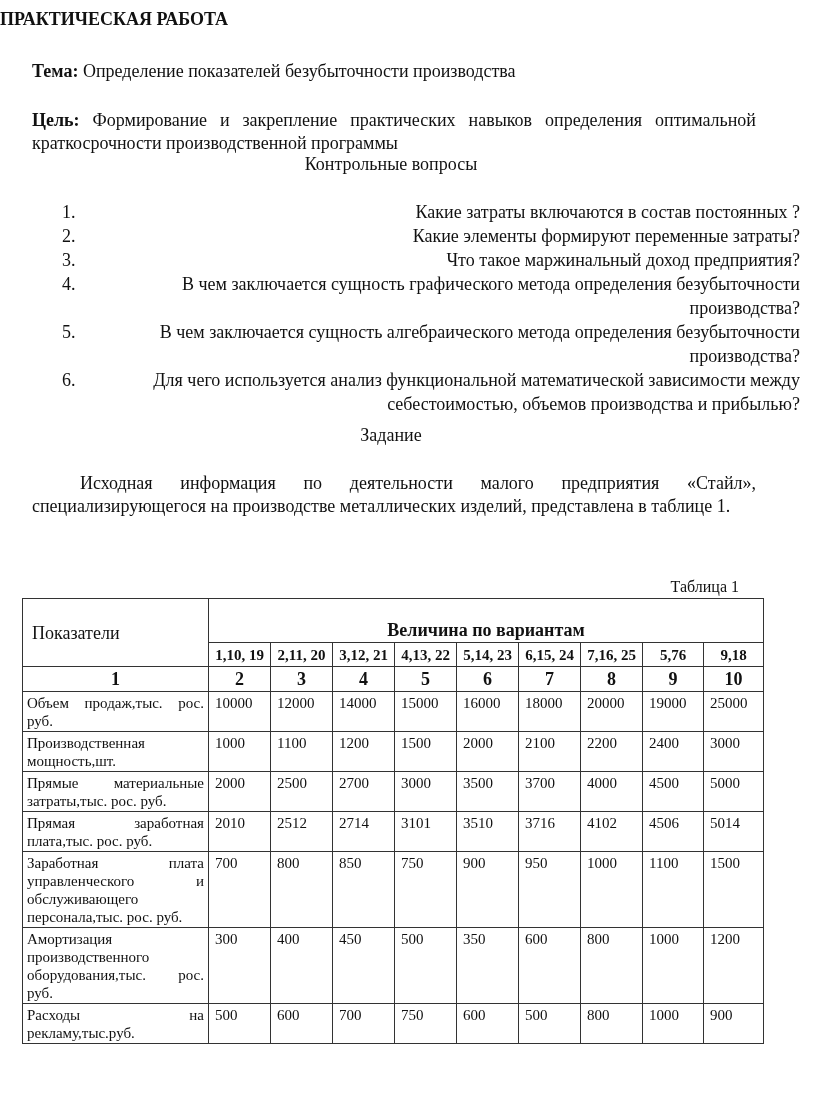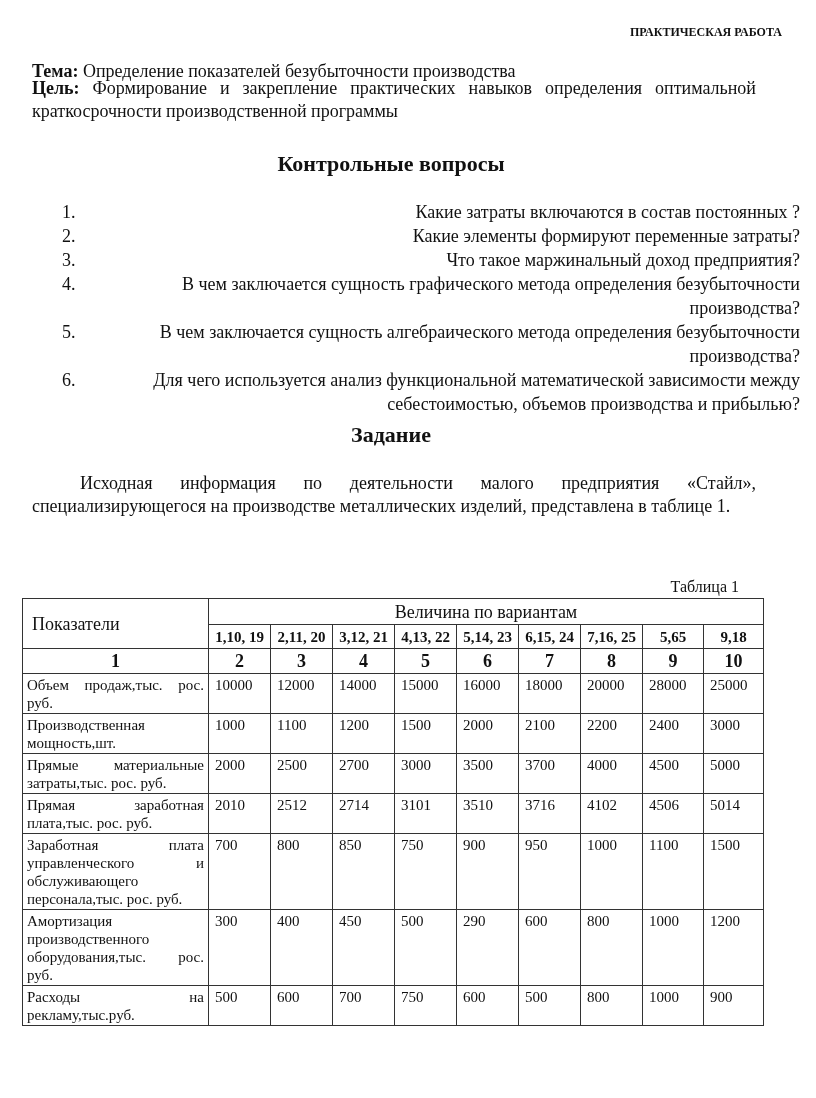"ПРАКТИЧЕСКАЯ РАБОТА" .title { font-size: 12px -> 18px; margin-top: 13px -> none; text-align: right -> left }
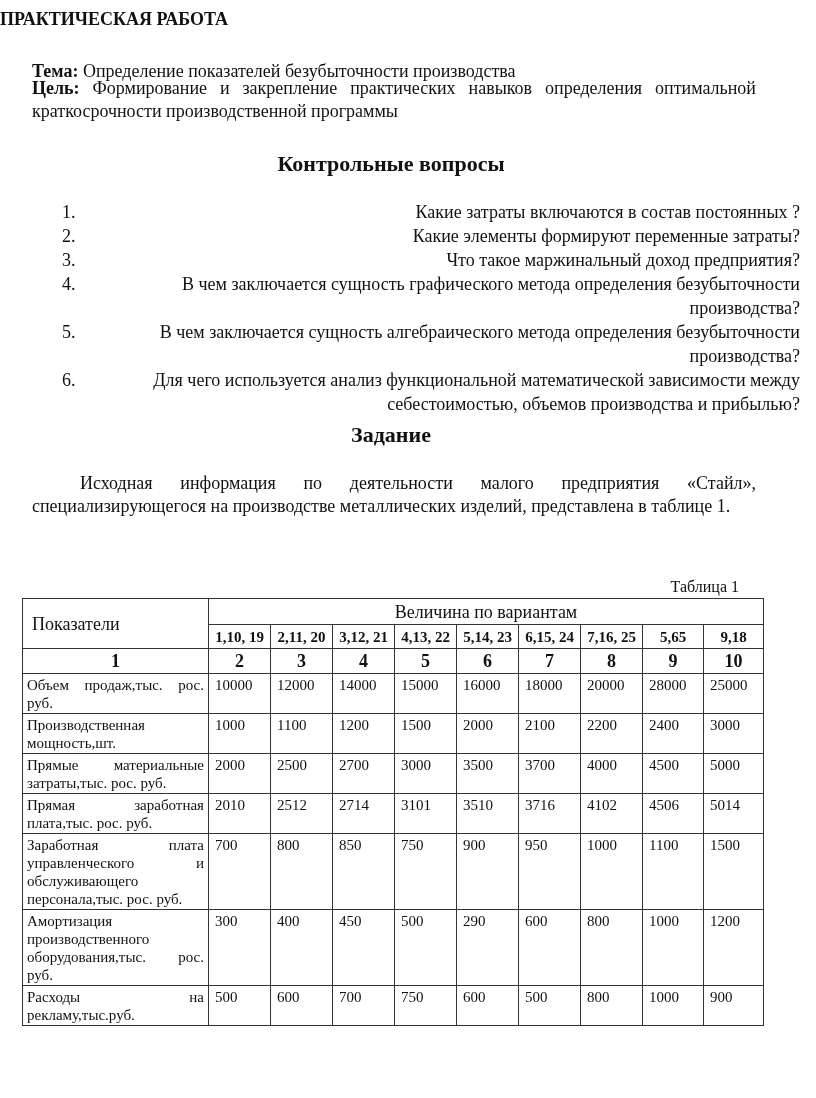"Цель: Формирование и закрепление" .justify { margin-top: none -> 32px }
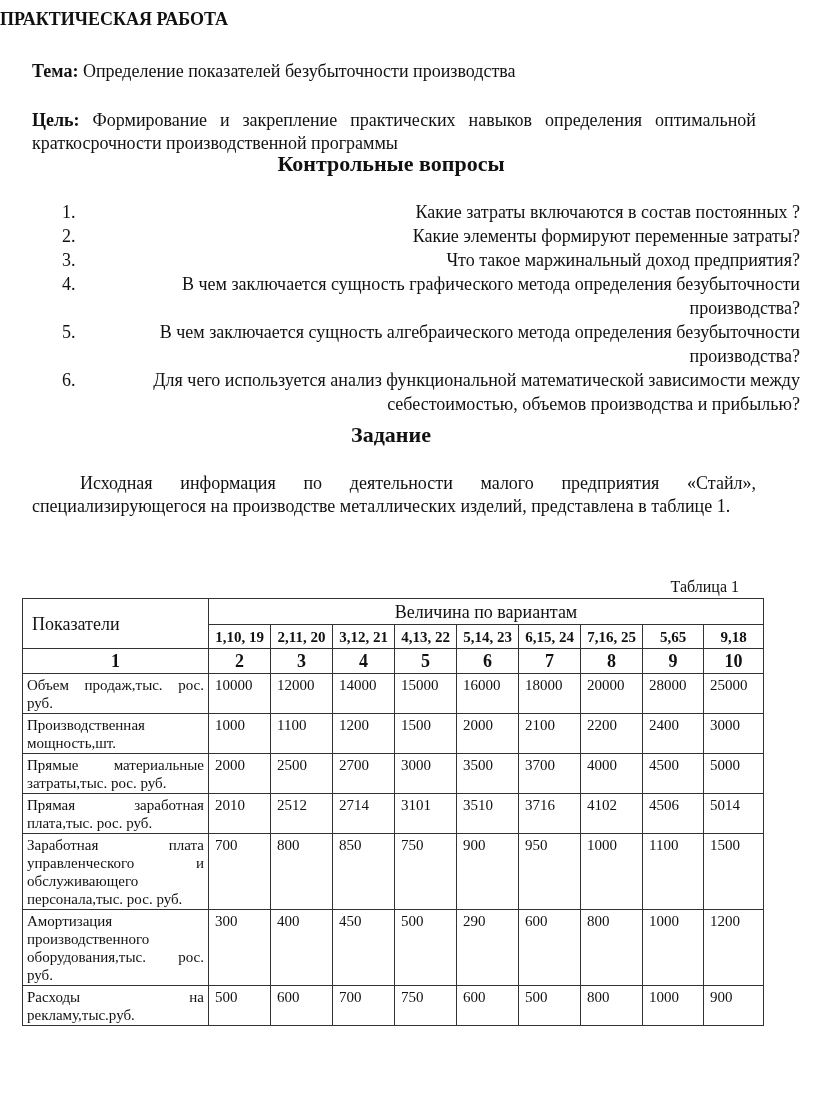"Контрольные вопросы" .heading { font-size: 22px -> 18px; font-weight: bold -> normal }
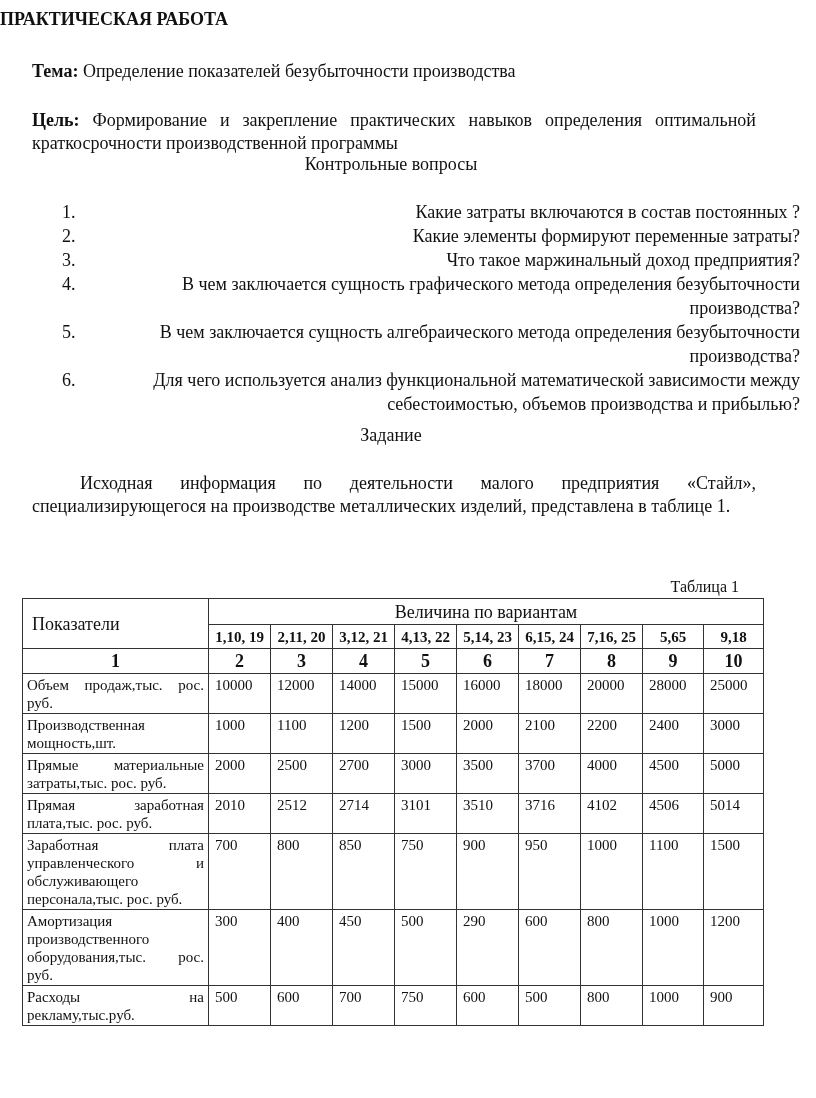"Величина по вариантам" table.data .hdr-main { font-weight: none -> bold; padding-top: 2px -> 20px }
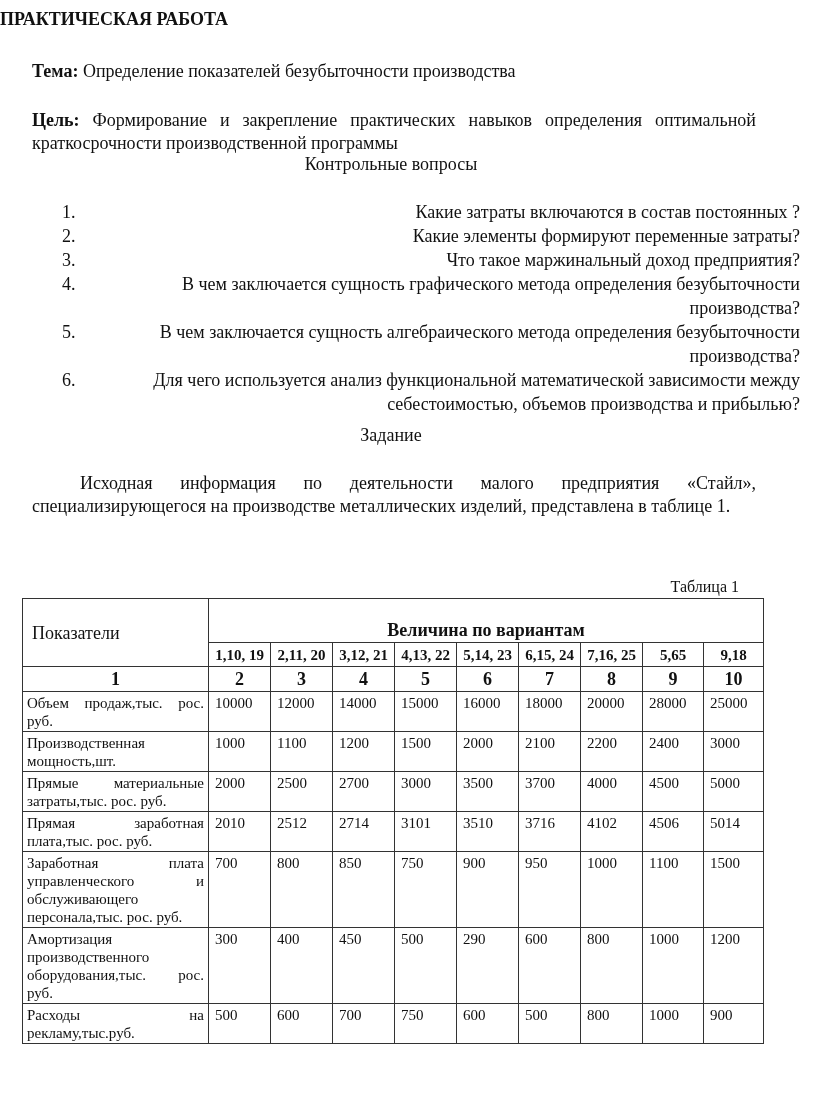"5,65" td.variant { text: 5,65 -> 5,76 }
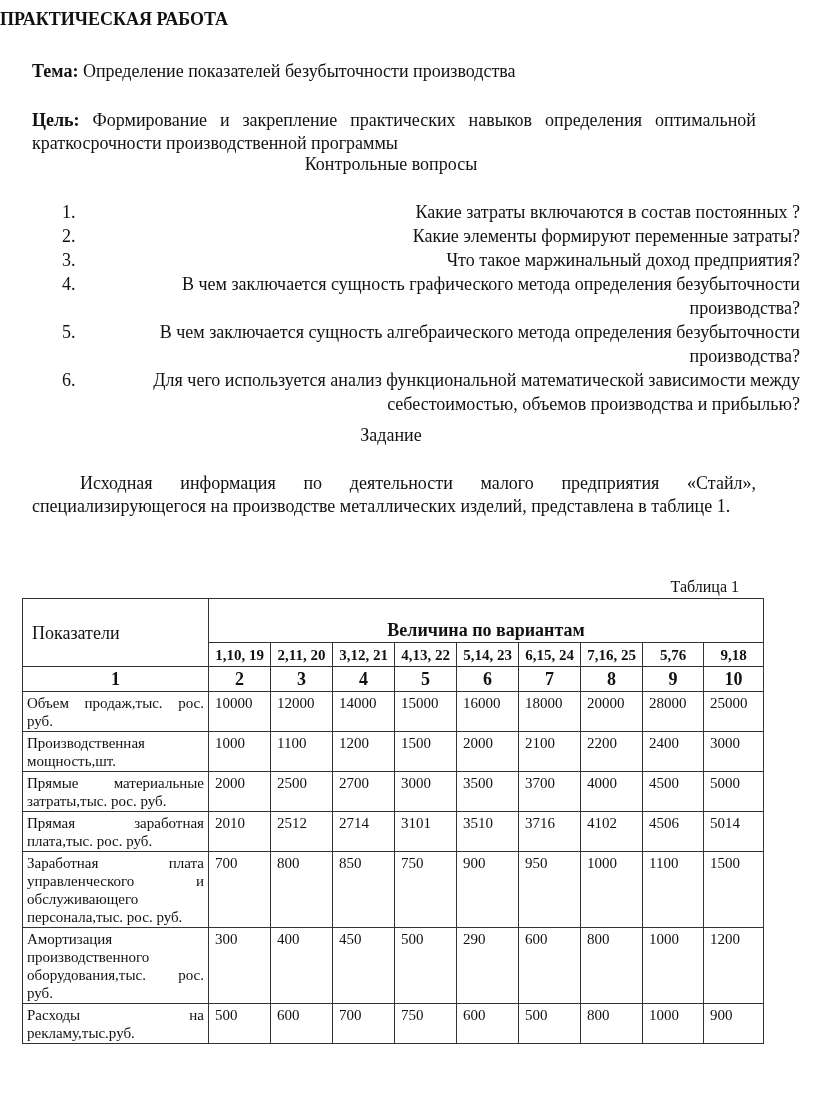"28000" td.val { text: 28000 -> 19000 }
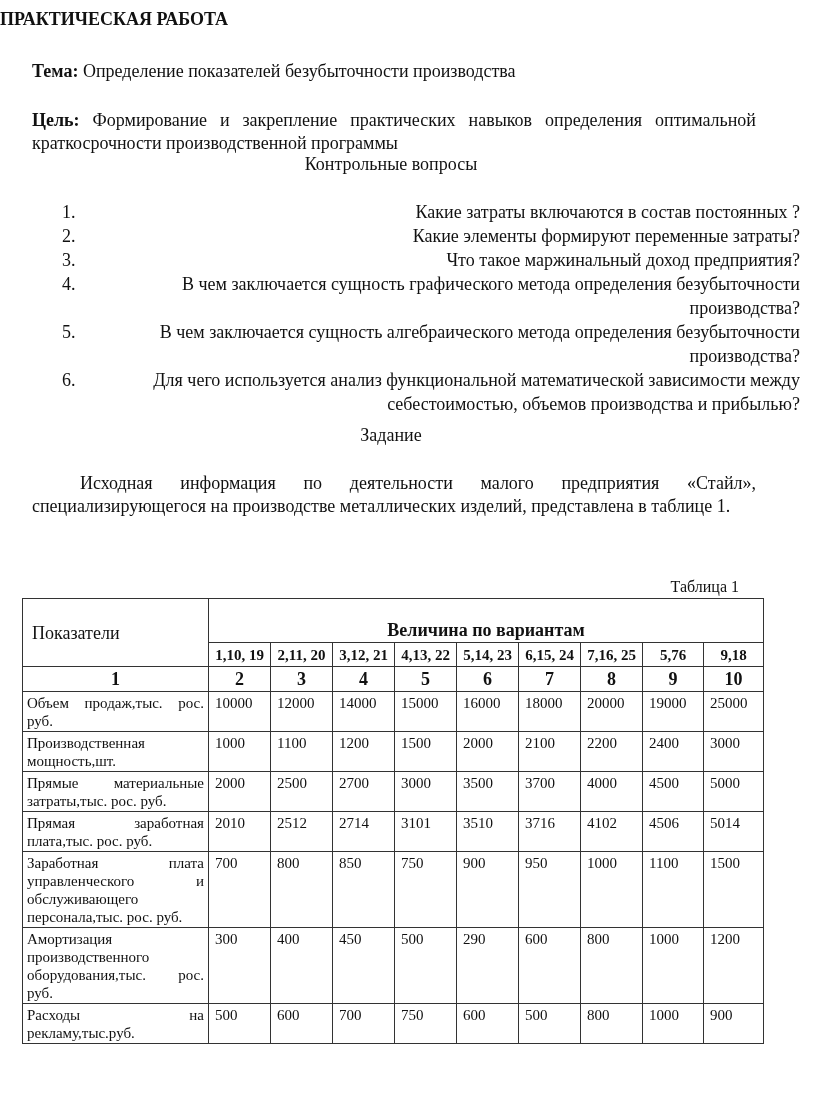"290" td.val { text: 290 -> 350 }
